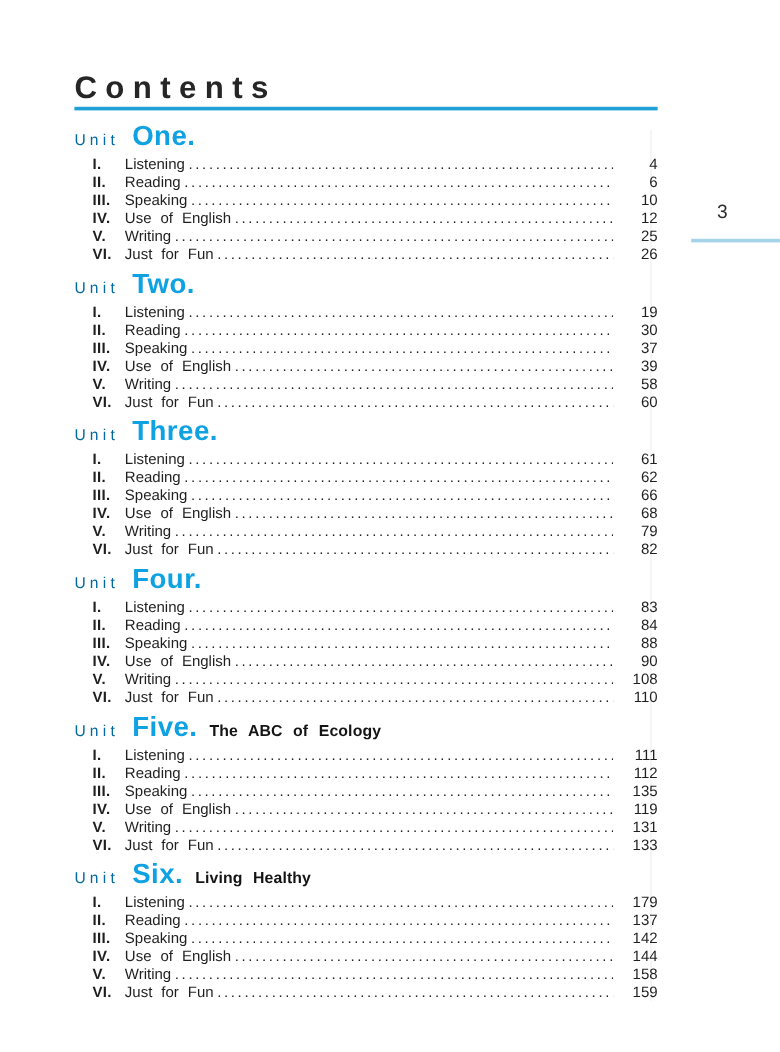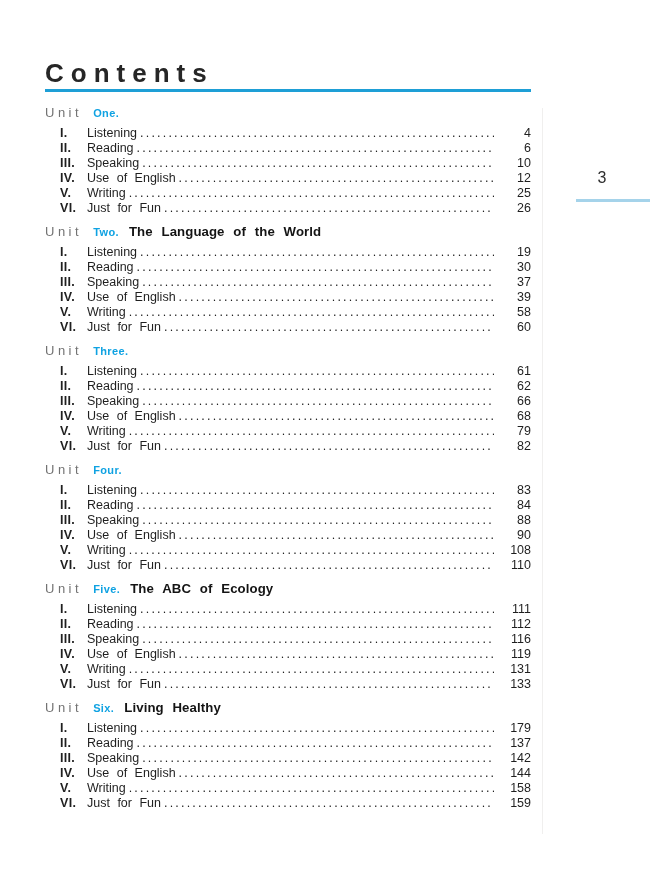"Contents" .toc { left: 45px -> 62px }
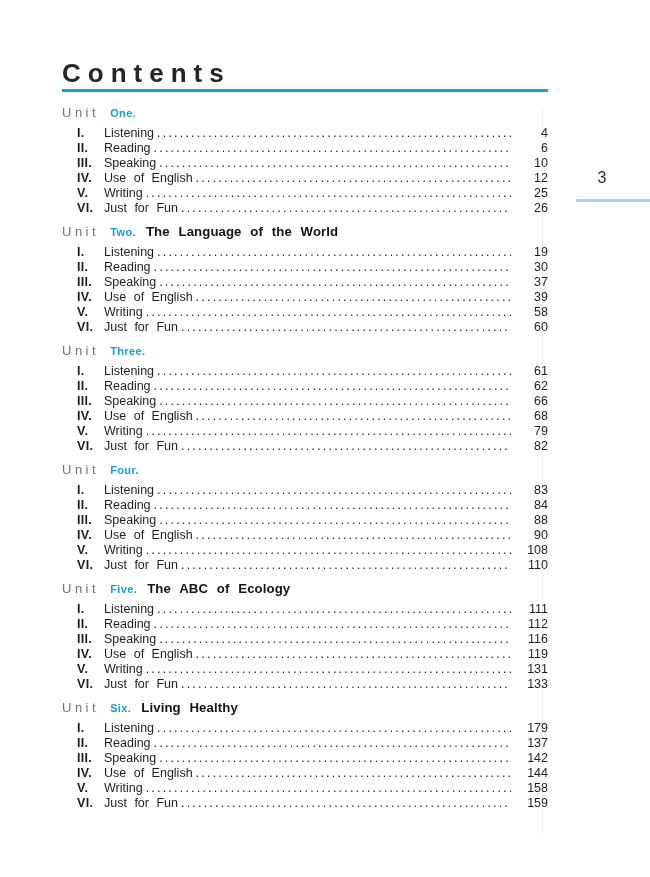"Unit" .uword { color: #737373 -> #0369a1 }
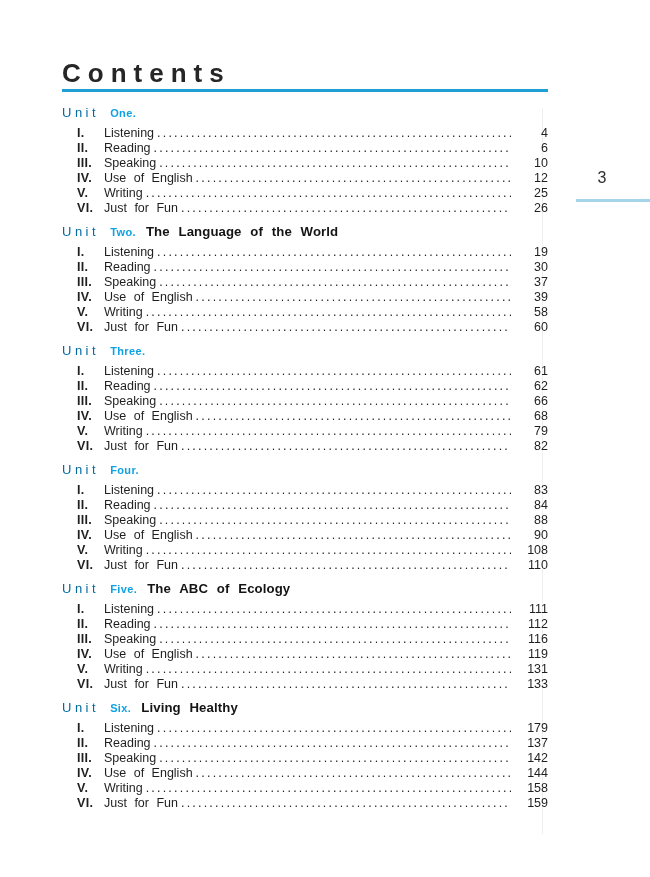"One." .unum { font-size: 11px -> 23px }
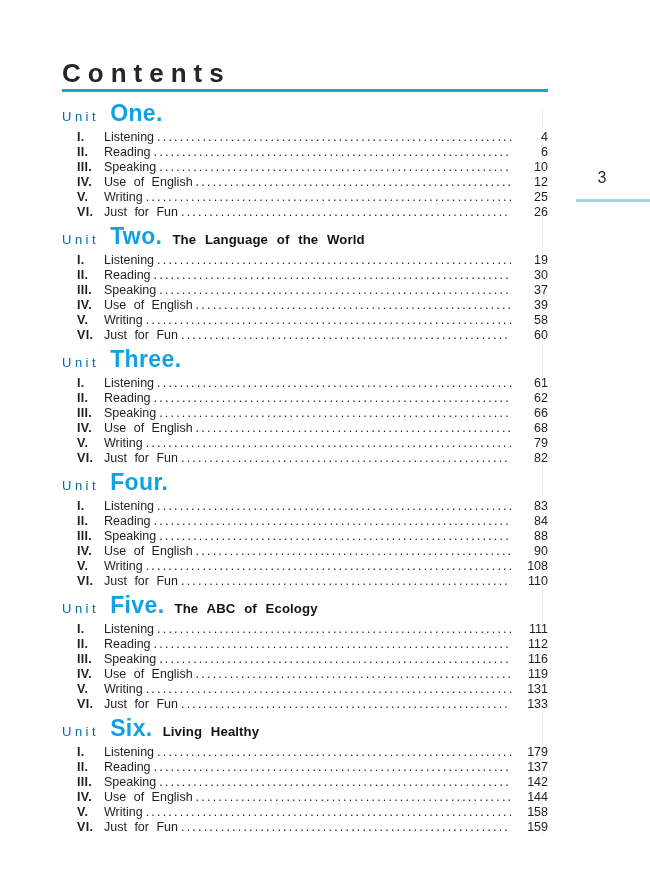"The Language of the World" span.utitle { html: <span>The Language of the World</span> -> none }
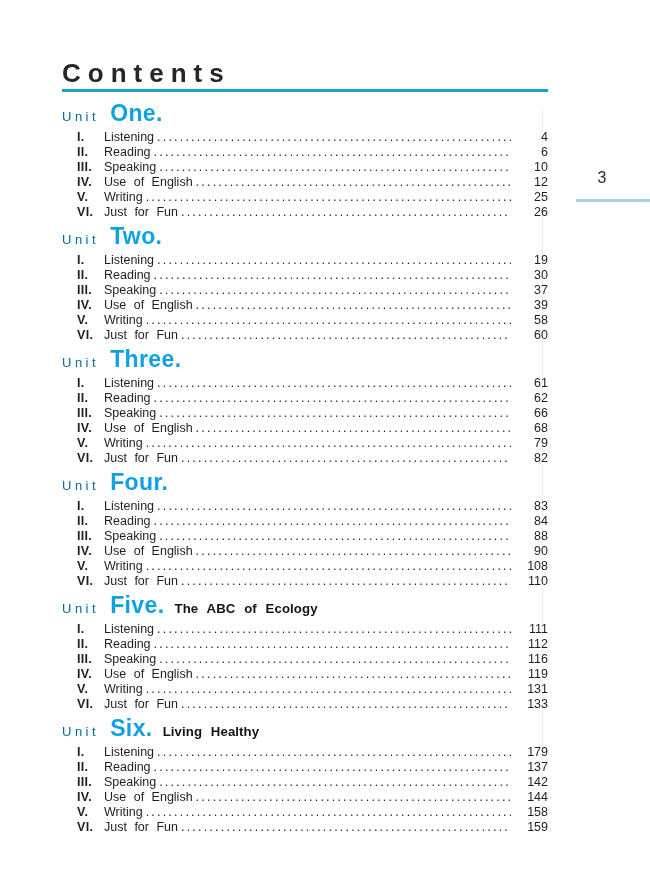"116" span.pg { text: 116 -> 135 }
